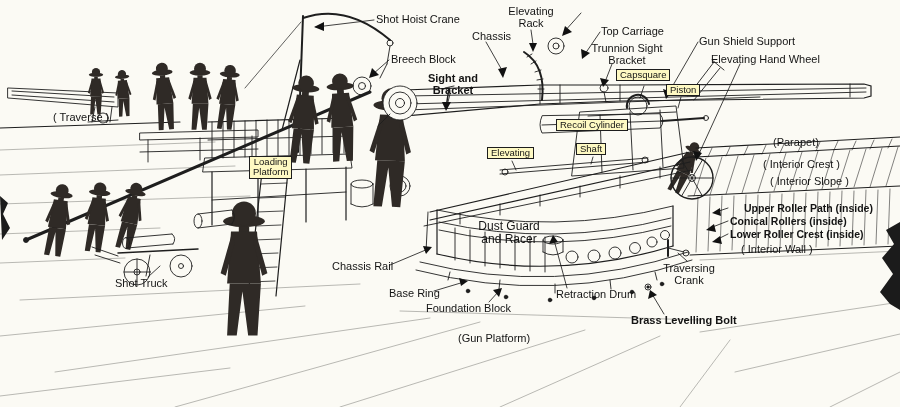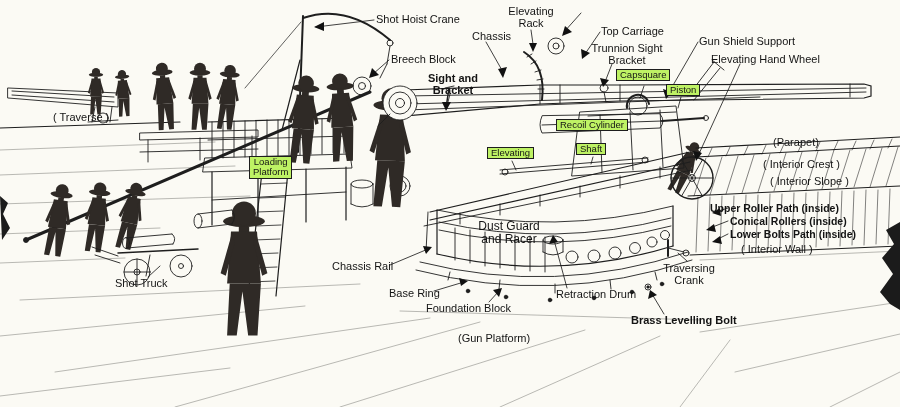"Capsquare" .box { background: #bef264 -> #fef9c3 }
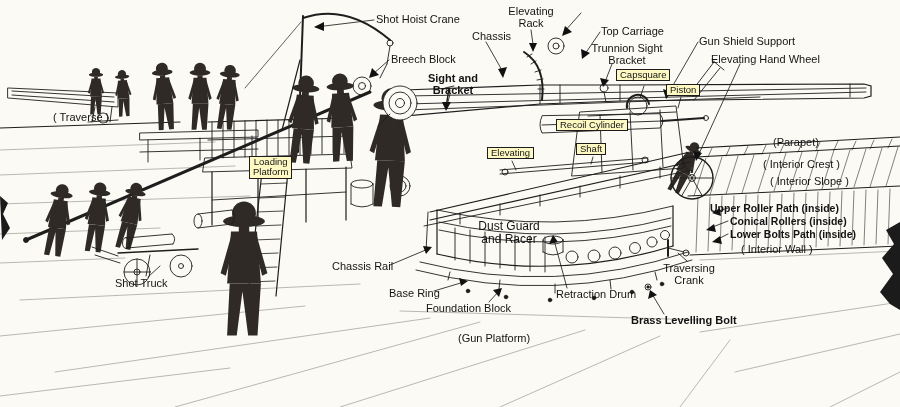"Upper Roller Path (inside)" div.lbl { left: 710px -> 744px }
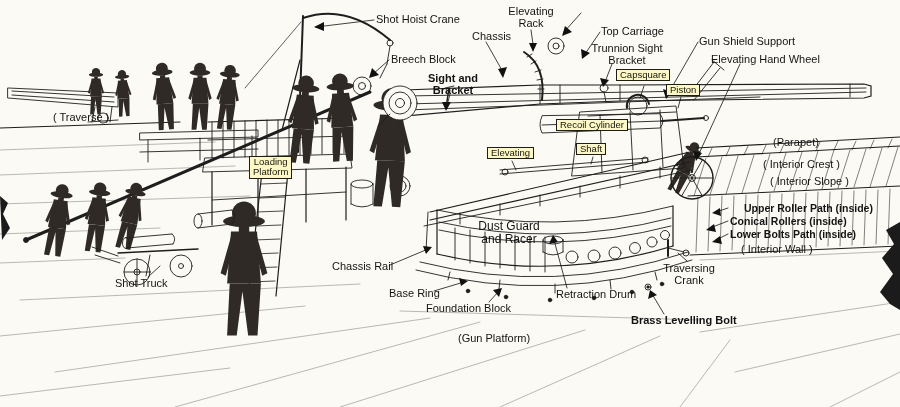"Lower Bolts Path (inside)" div.lbl { text: Bolts Path -> Roller Crest }
